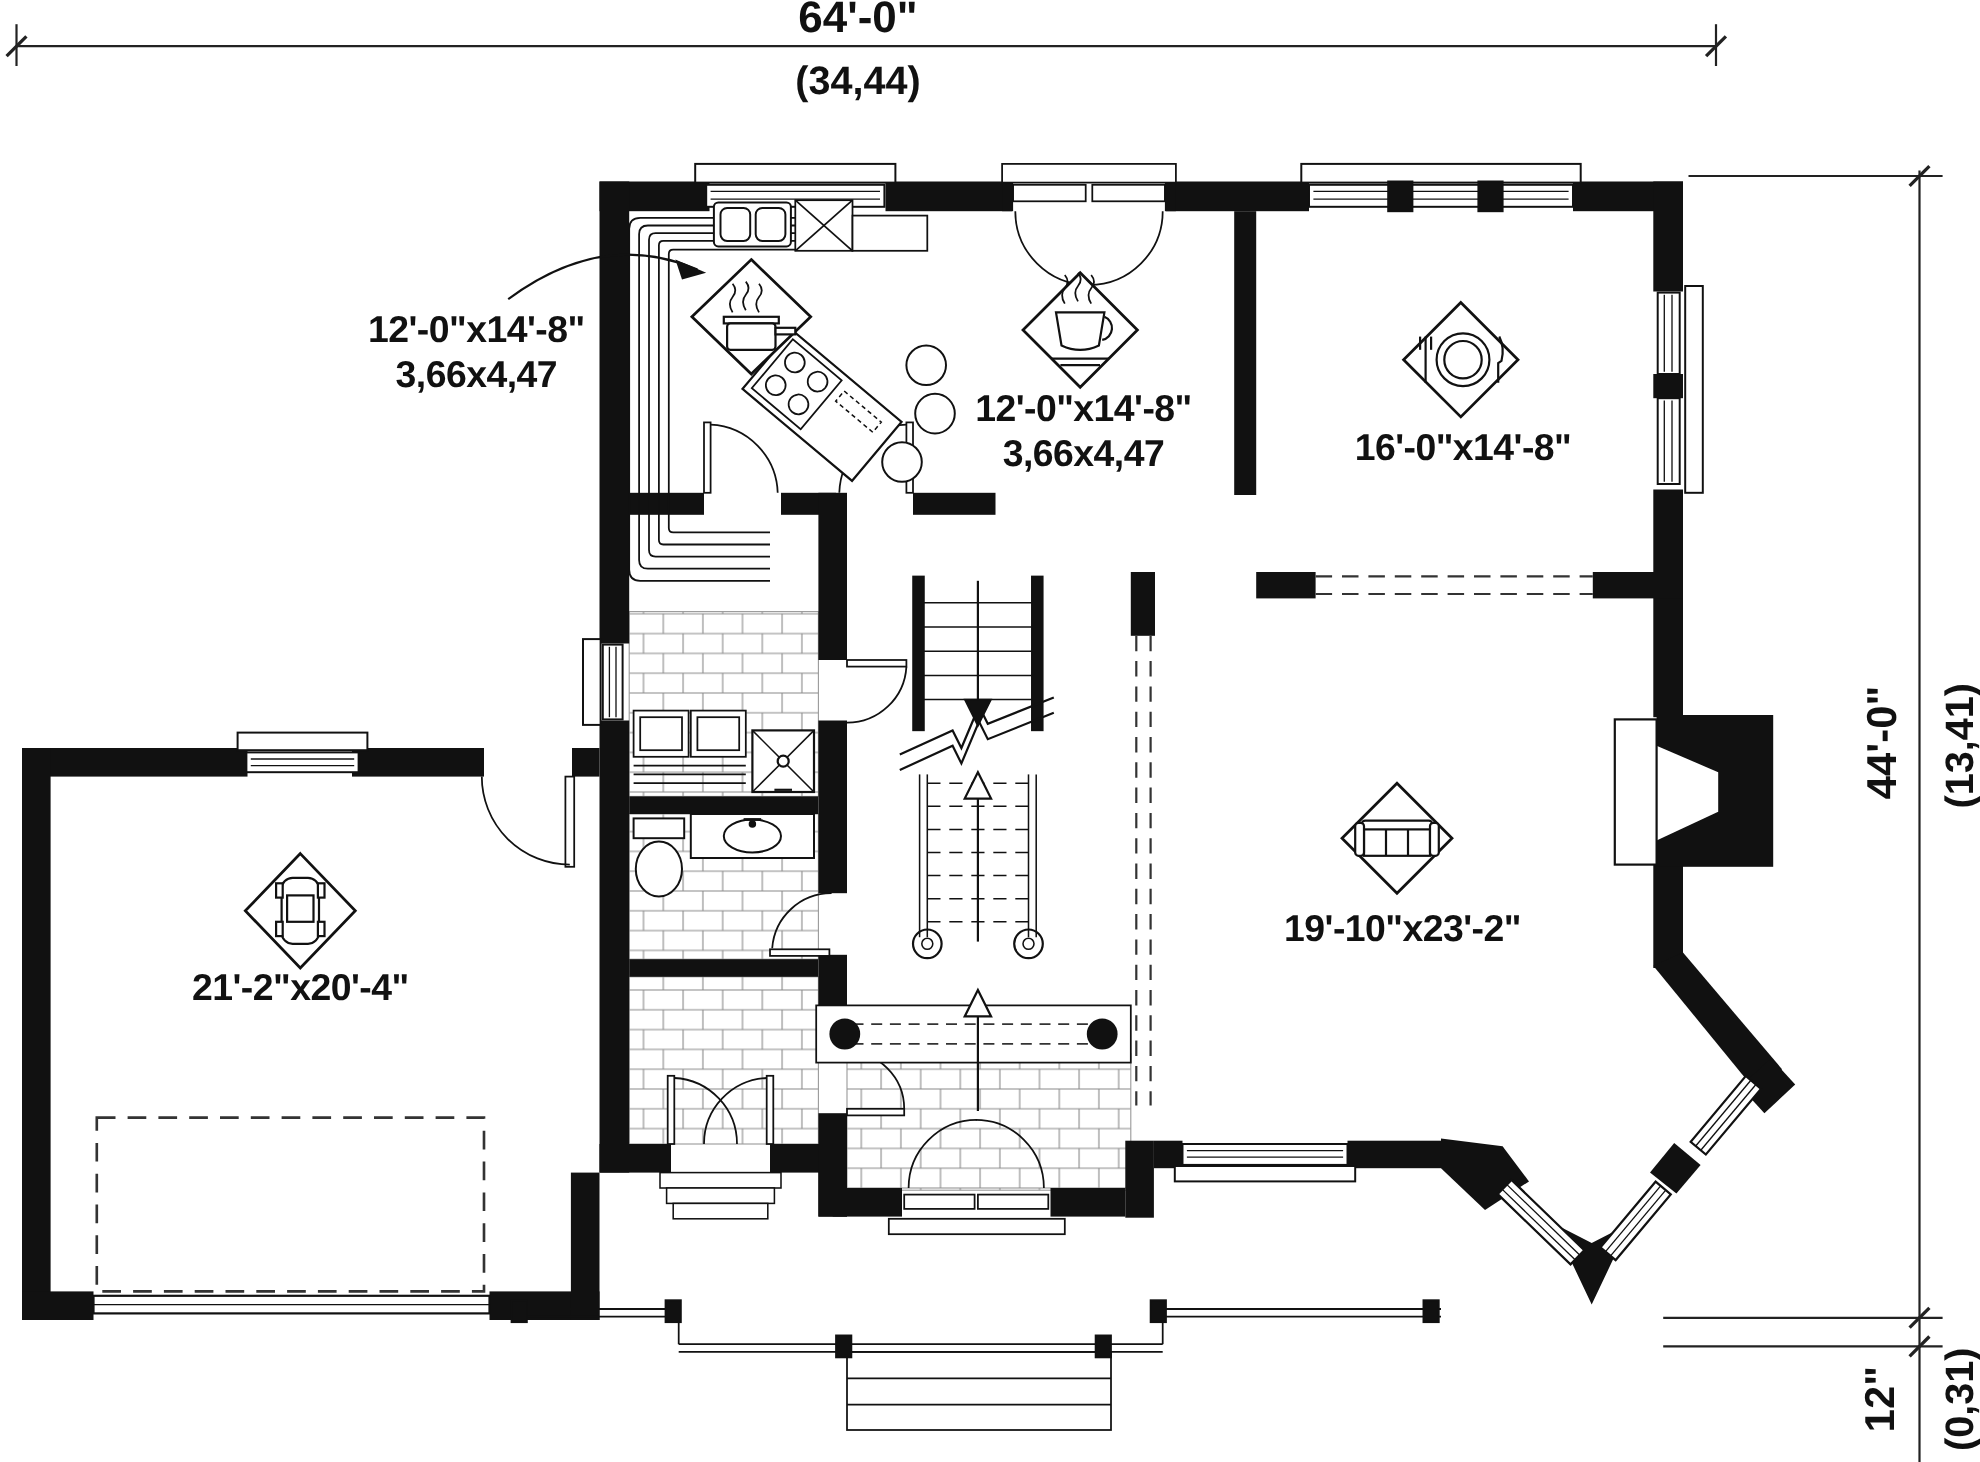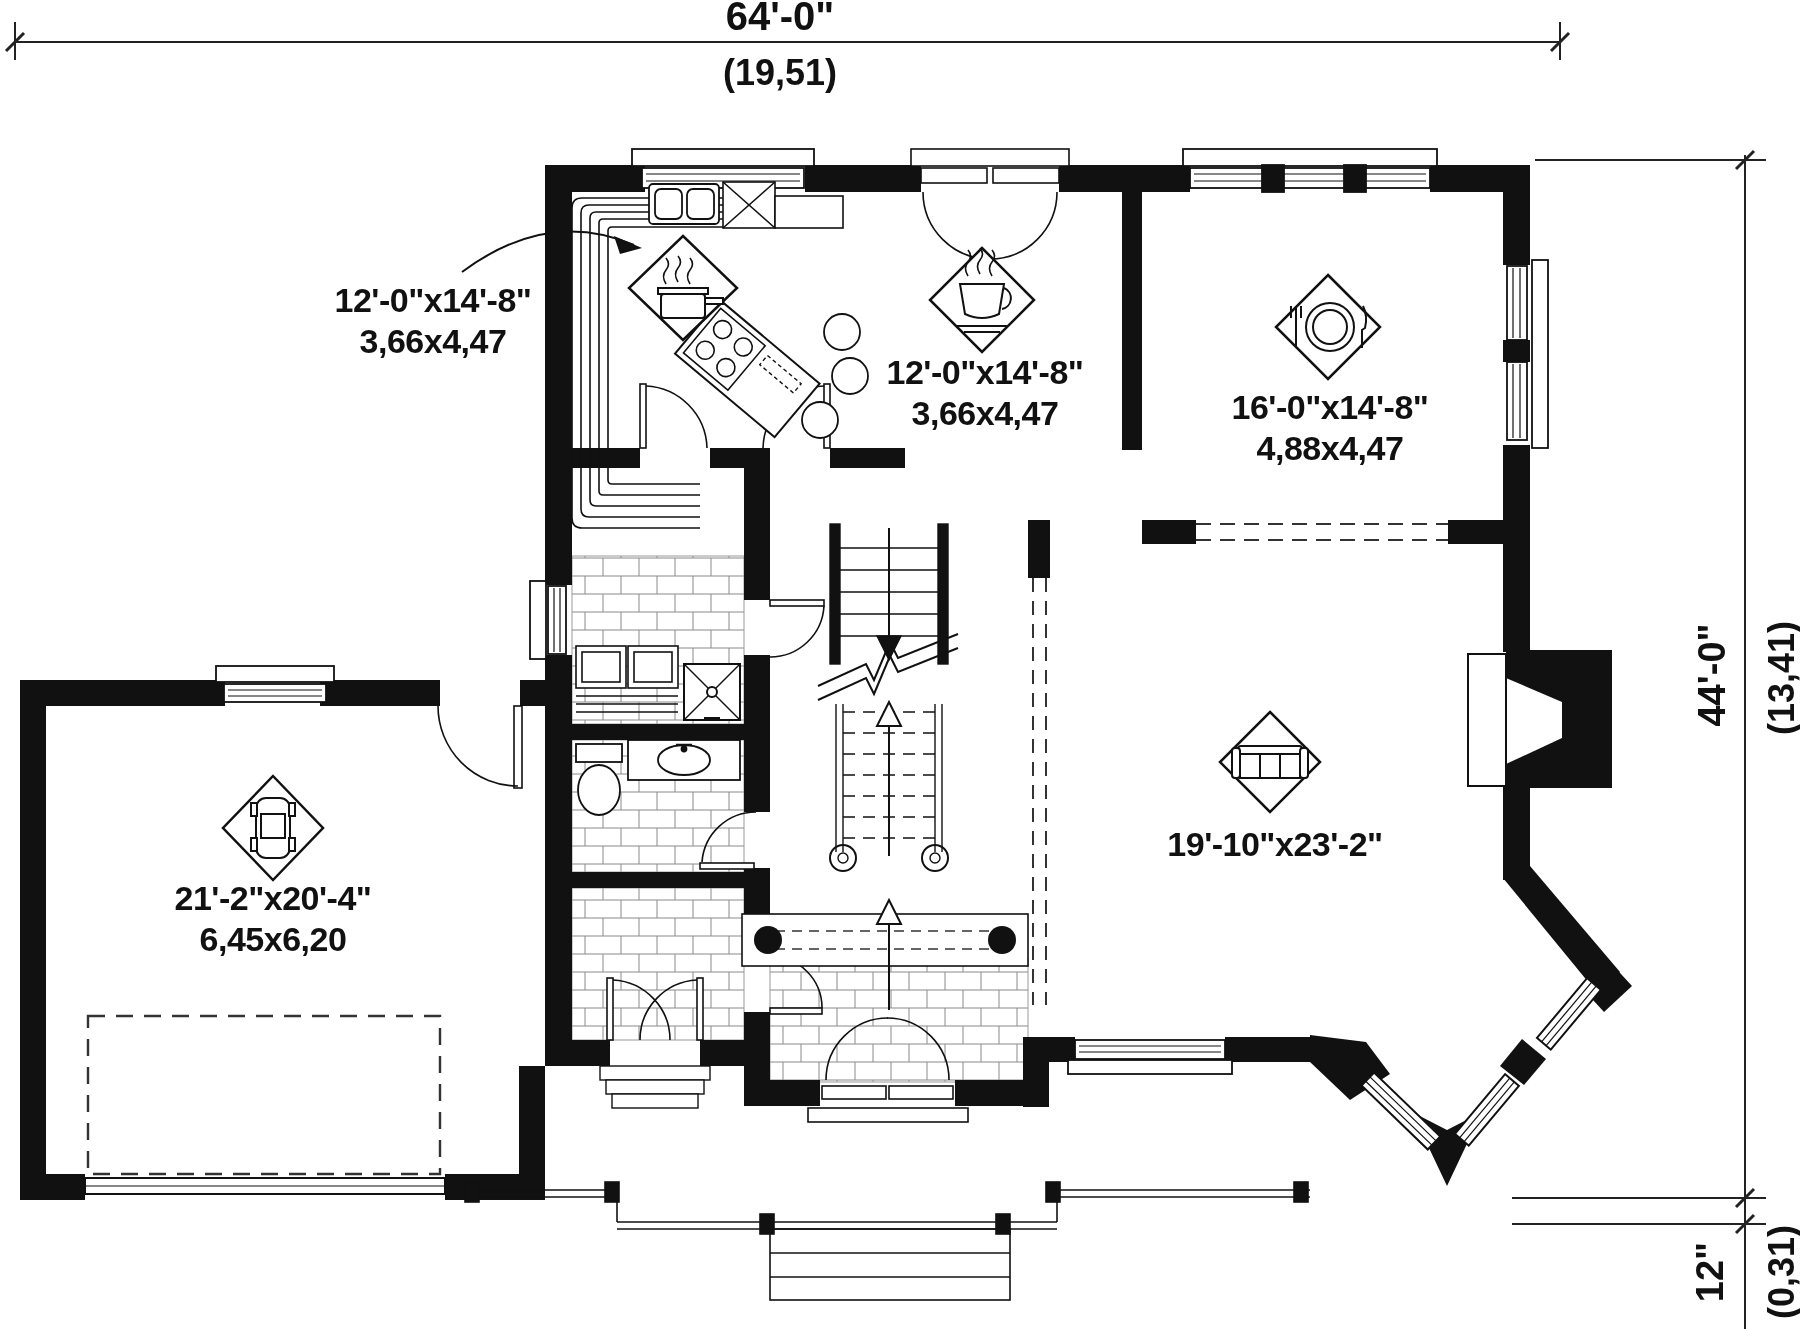"(19,51)" div.dim-label { text: 19,51 -> 34,44 }
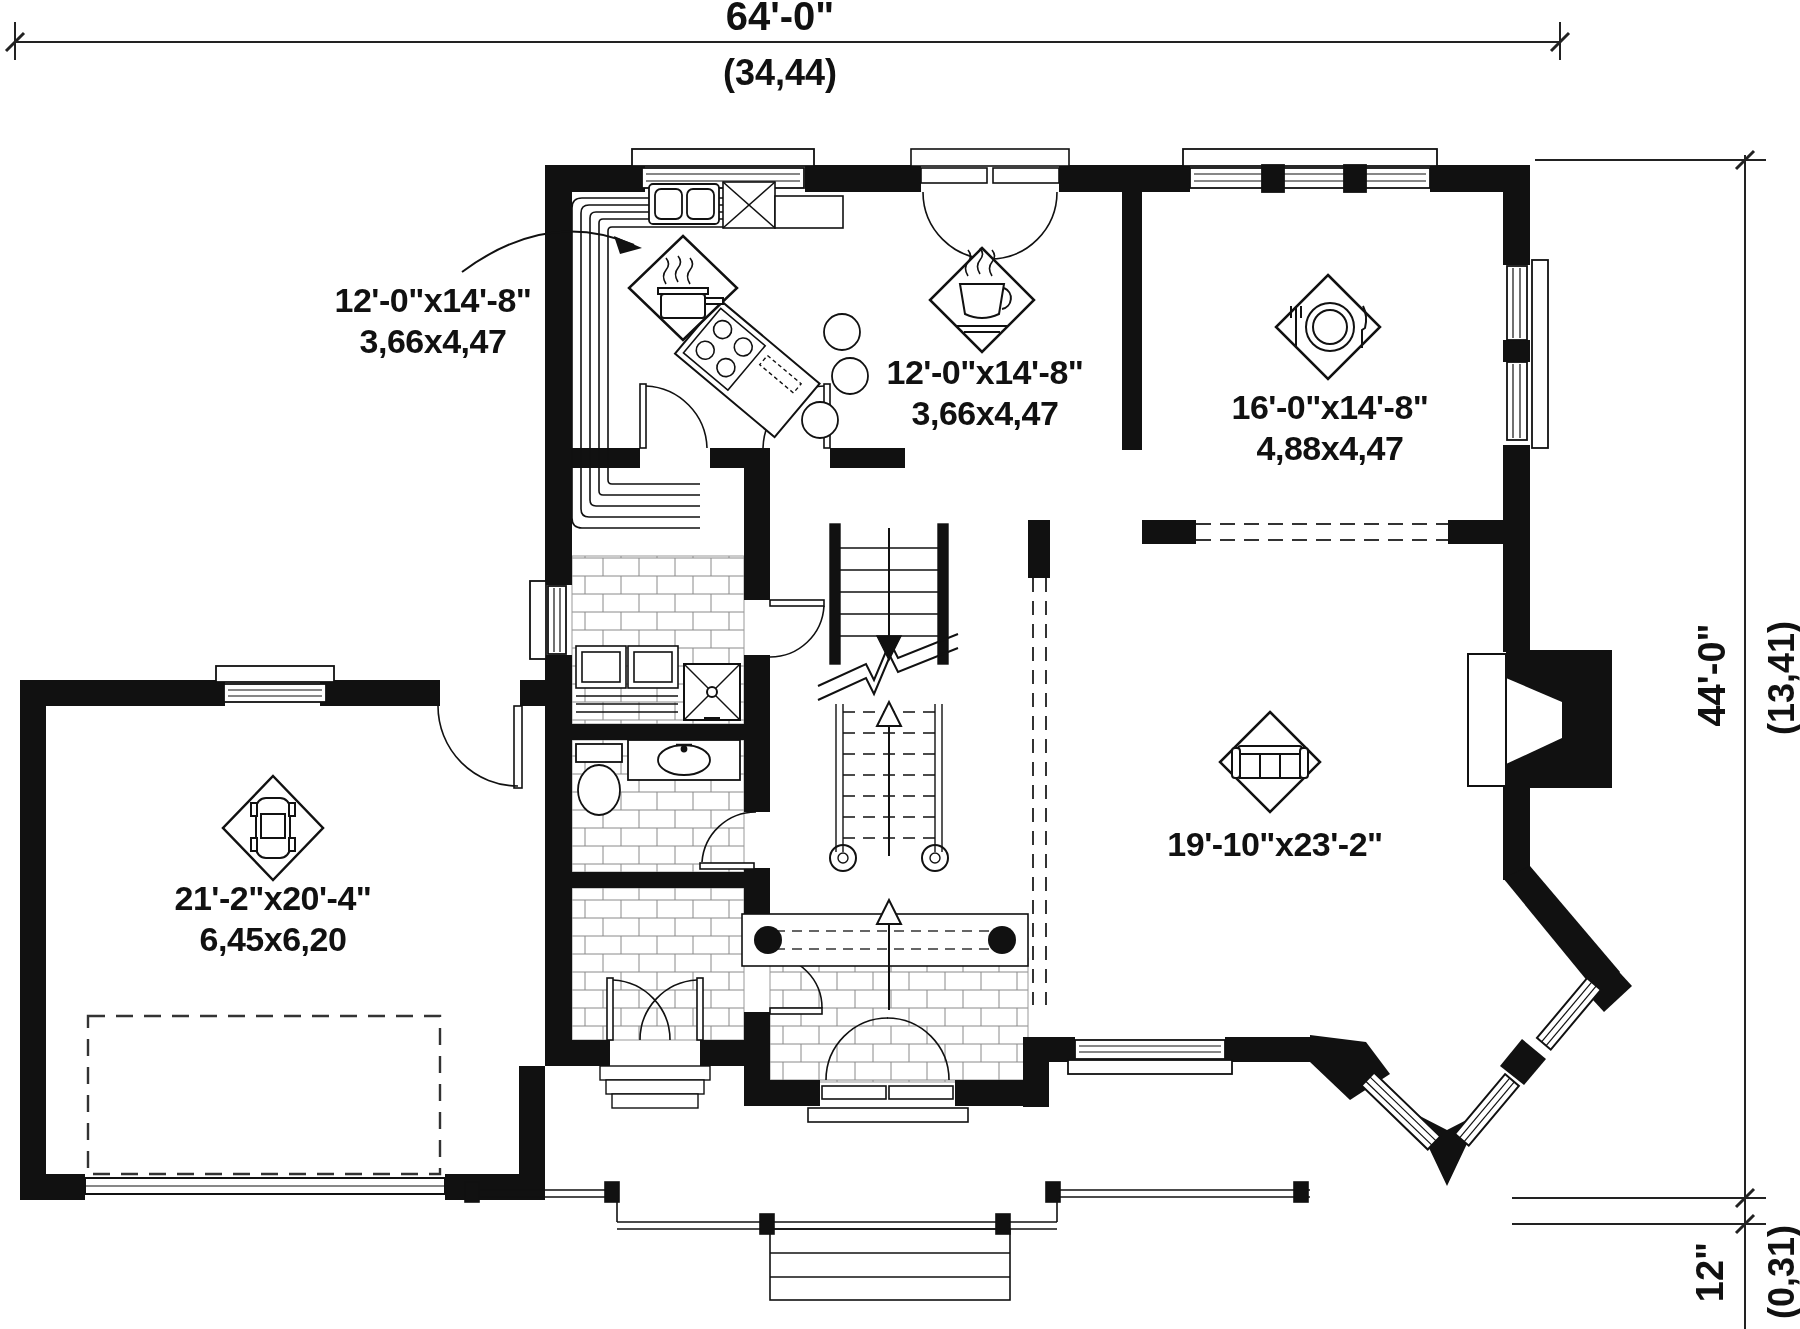"4,88x4,47" div { html: <div>4,88x4,47</div> -> none }
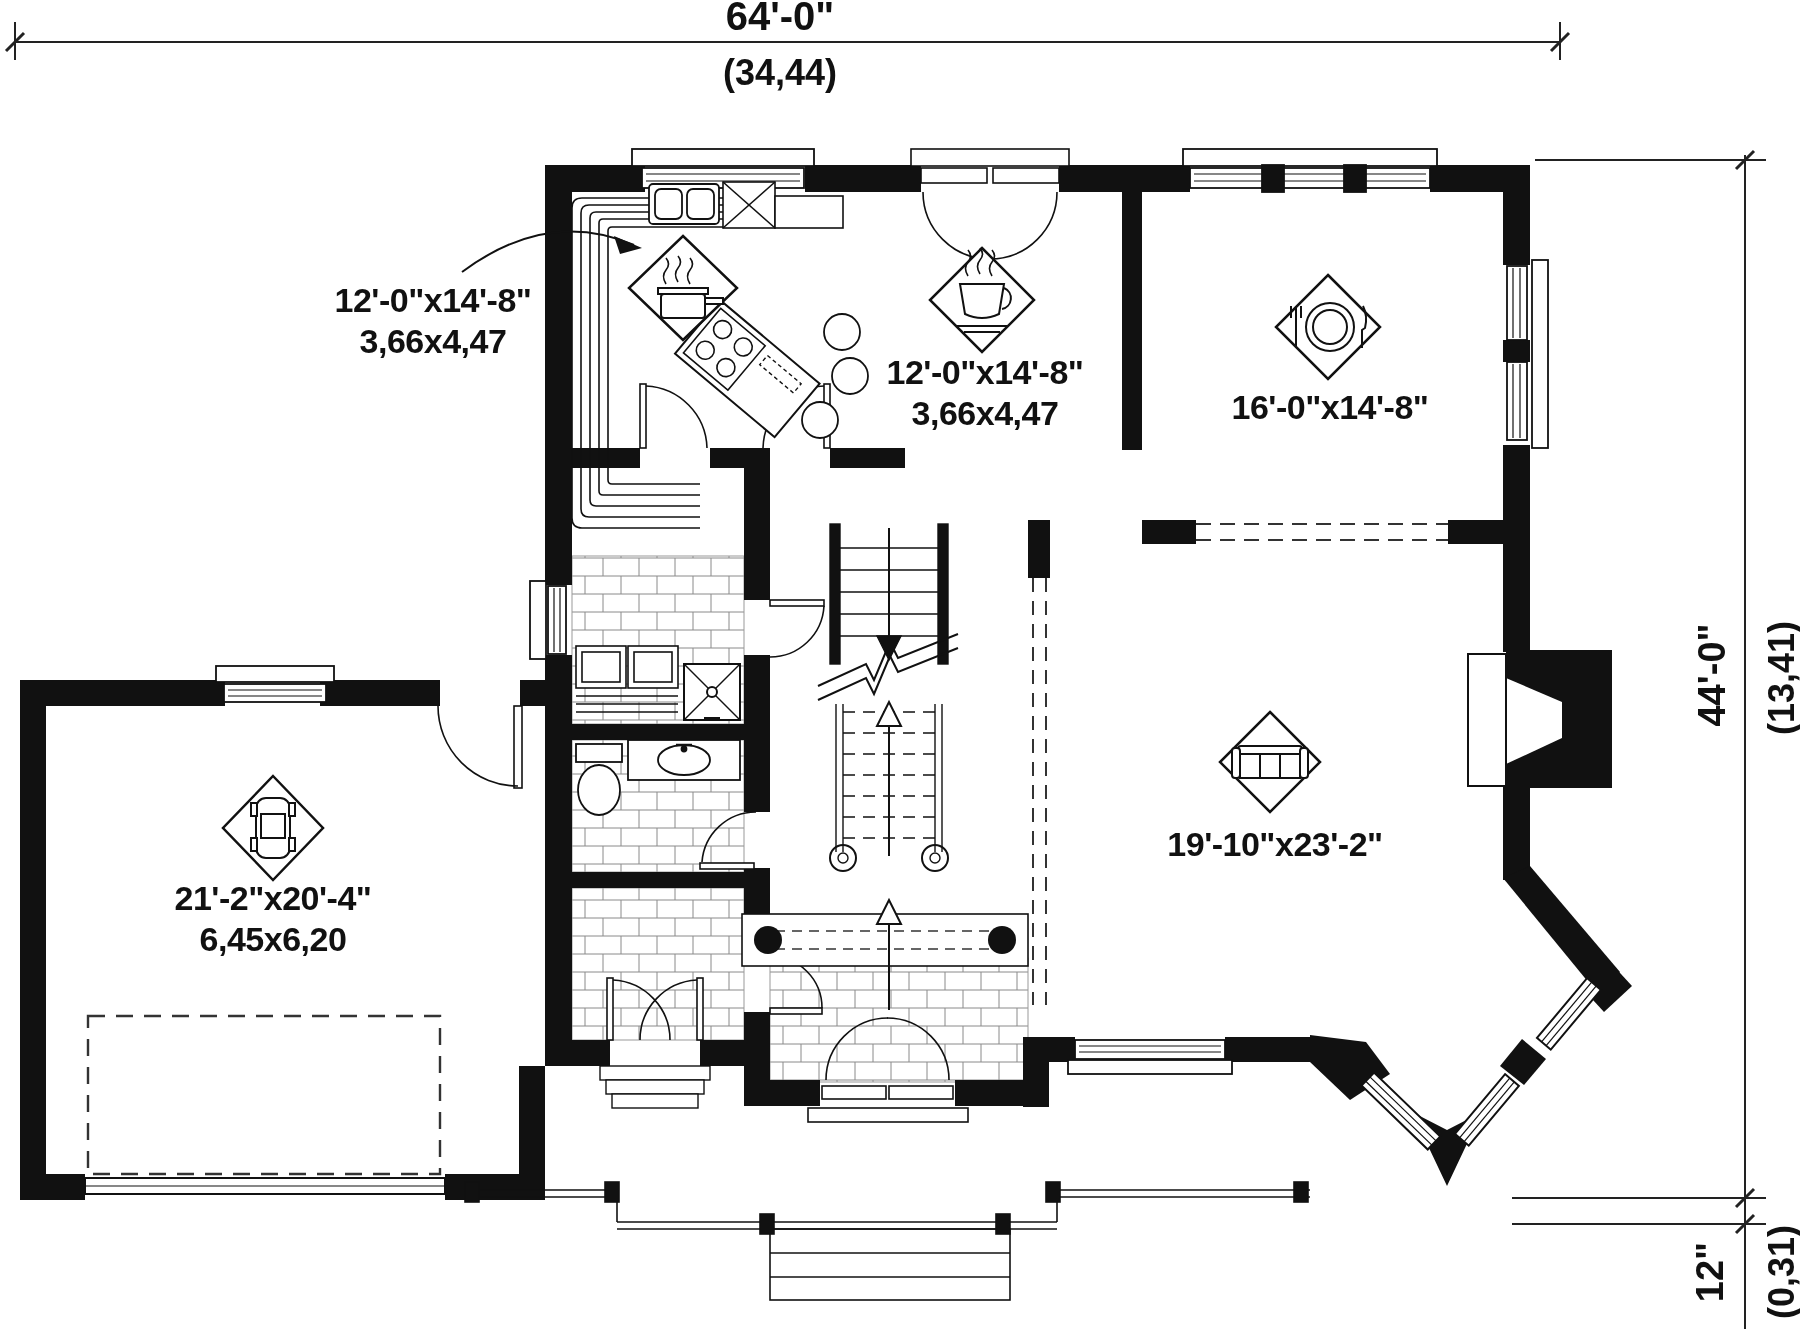"6,45x6,20" div { html: <div>6,45x6,20</div> -> none }
